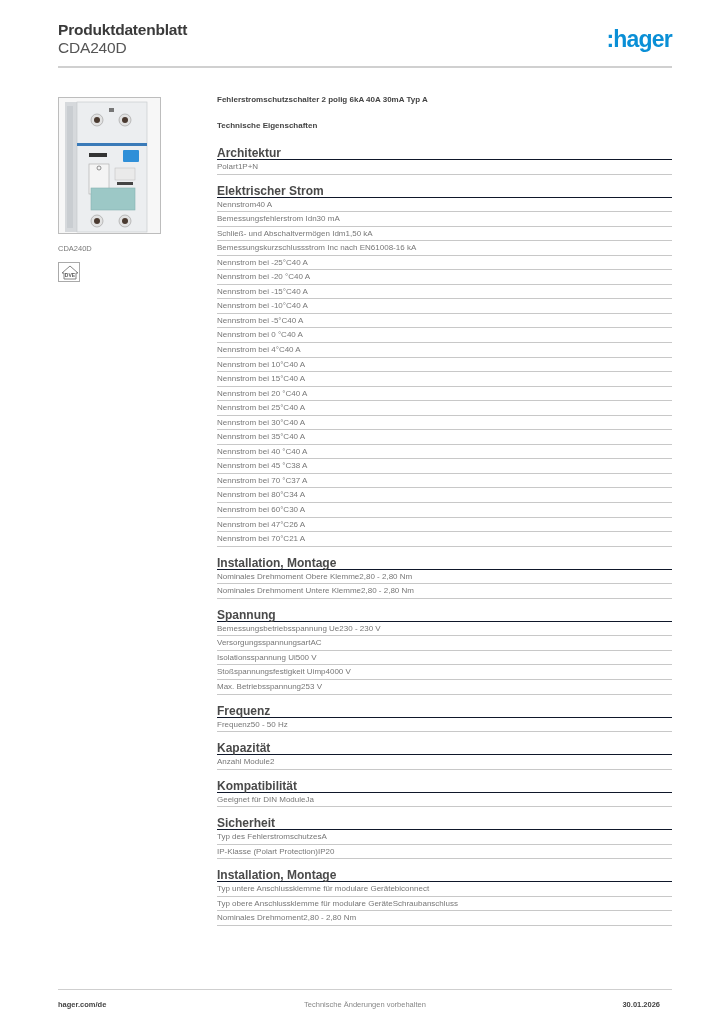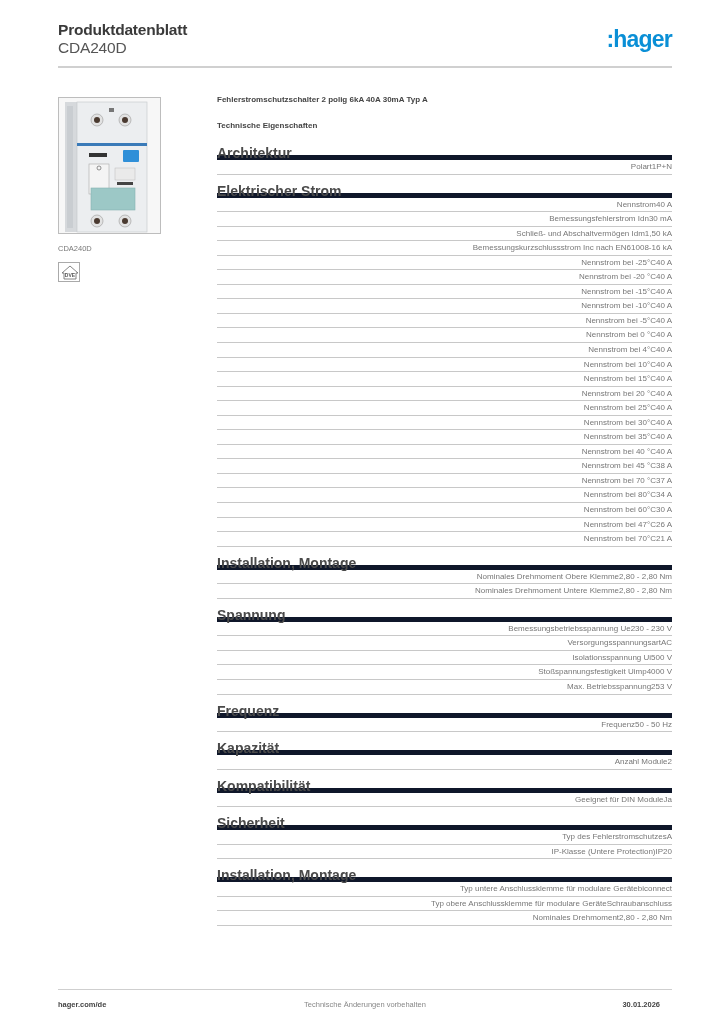"Architektur" .group-title { border-bottom: 5px solid #0f172a -> 1px solid #0f172a; font-size: 14px -> 12px }
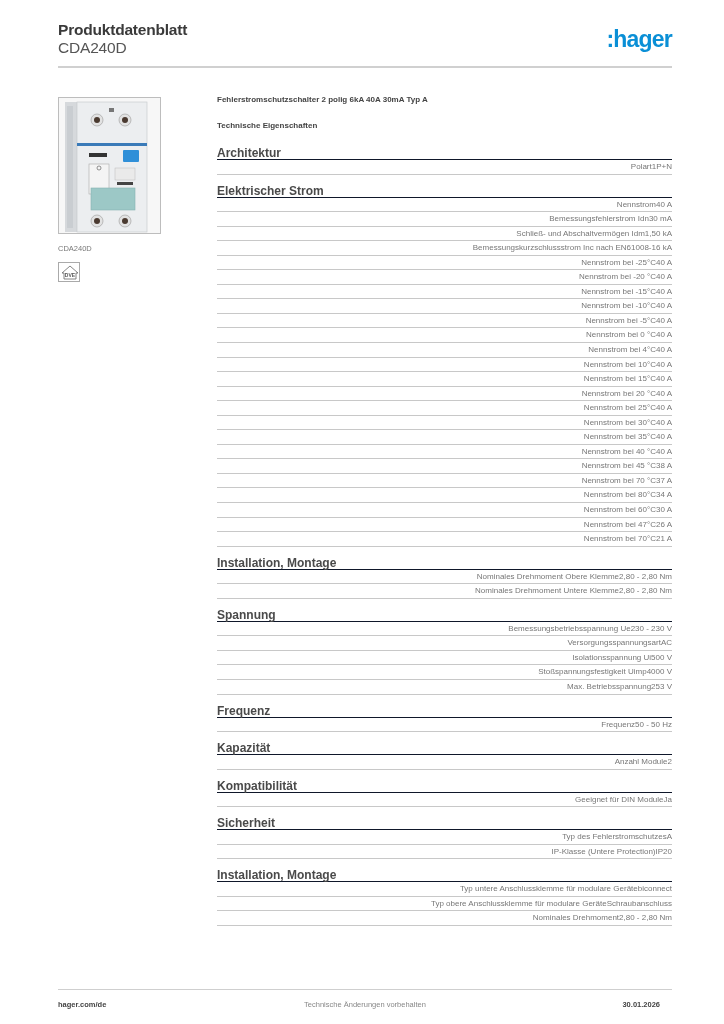"Polart" .row { justify-content: flex-end -> flex-start }
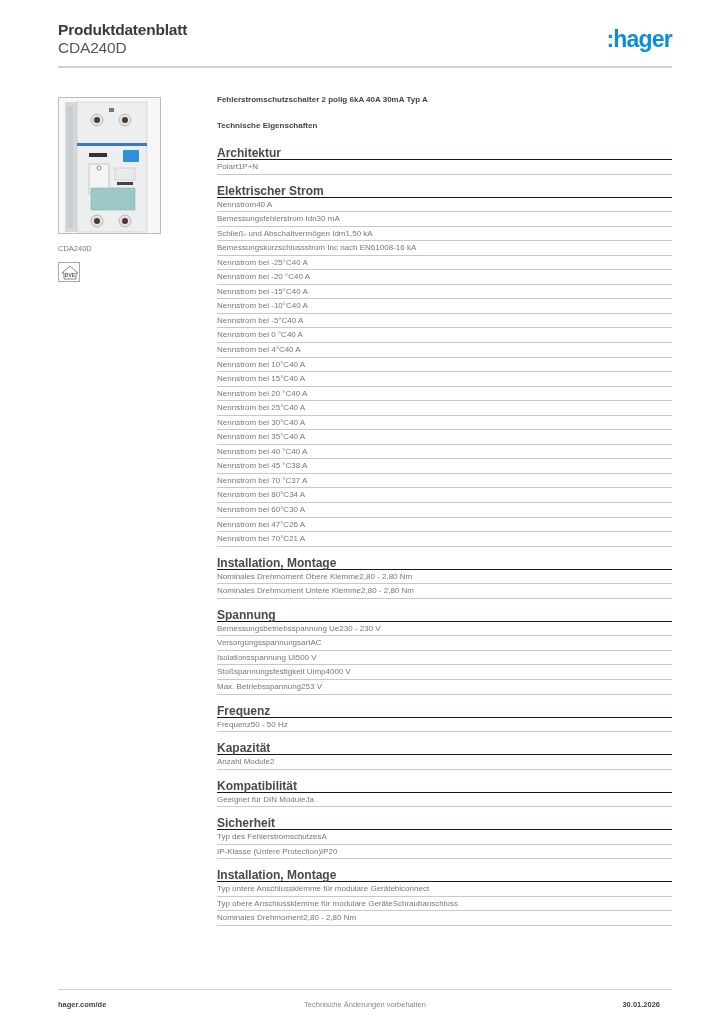"IP-Klasse (Untere Protection)" span.label { text: Untere -> Polart }
